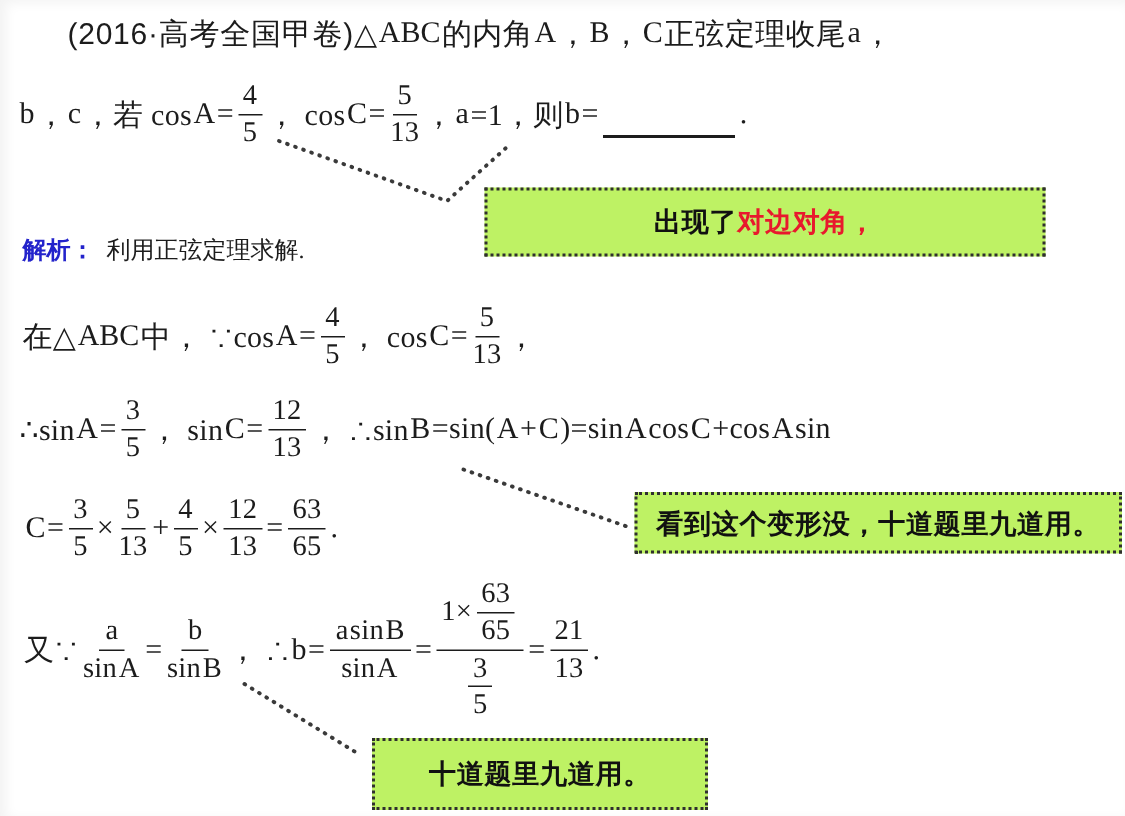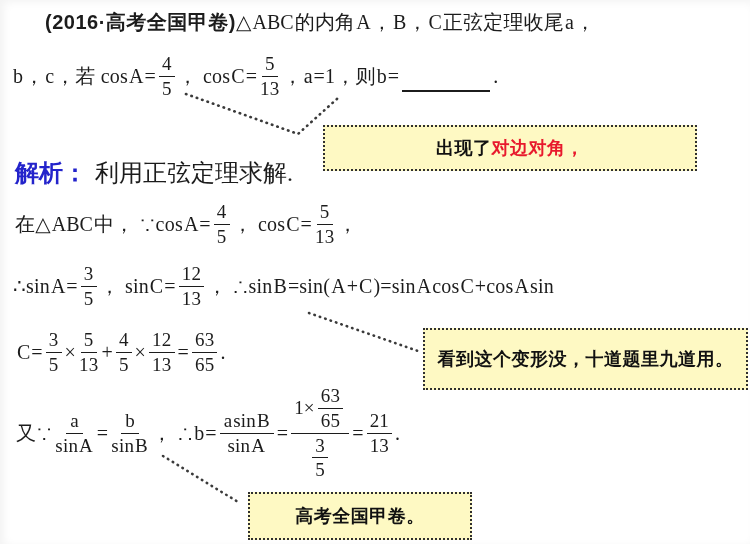"(2016·高考全国甲卷)" .mb { font-weight: 700 -> 400 }
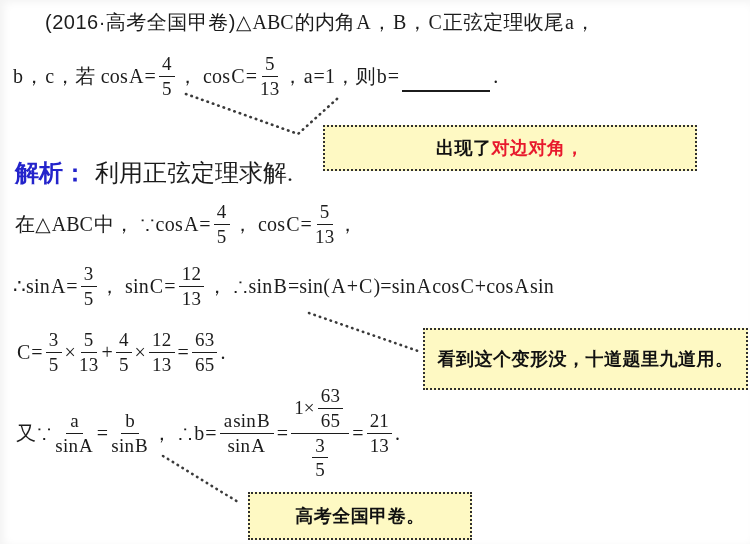"出现了" .callout { background: #fef9c3 -> #bef264 }
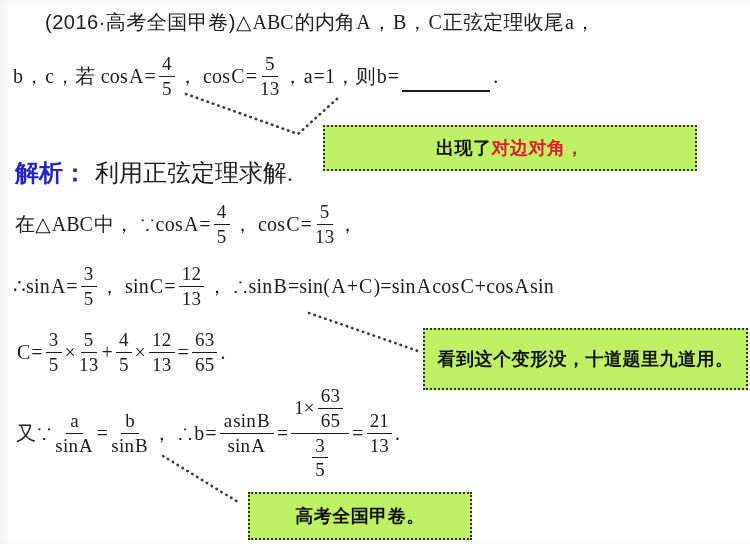"解析： 利用正弦定理求解." .jiexi-line { font-size: 24px -> 16px }
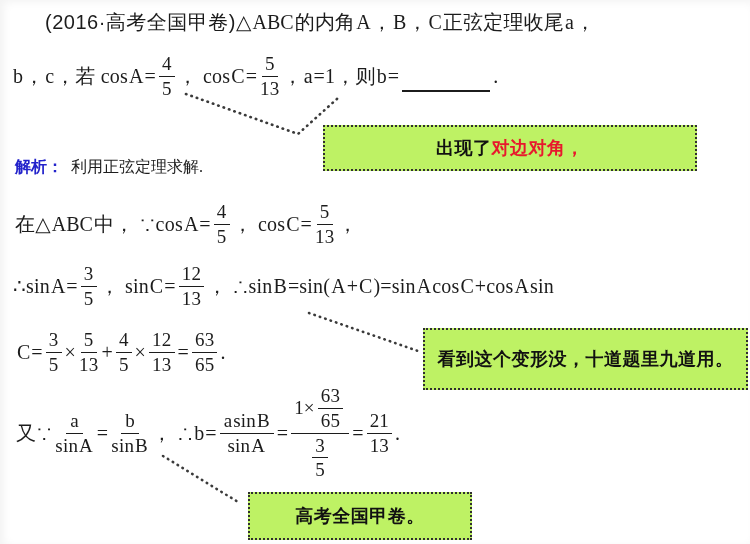"看到这个变形没，十道题里九道用。" div.callout { height: 62px -> 41px }
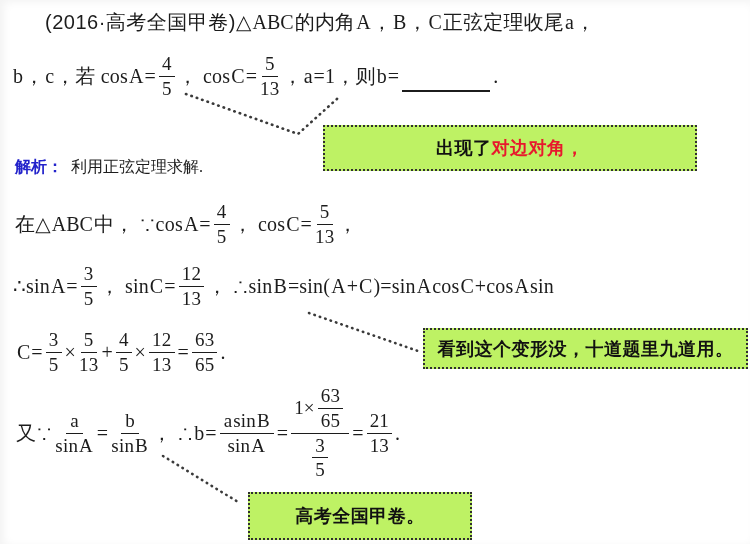"高考全国甲卷。" span { text: 高考全国甲卷 -> 十道题里九道用 }
